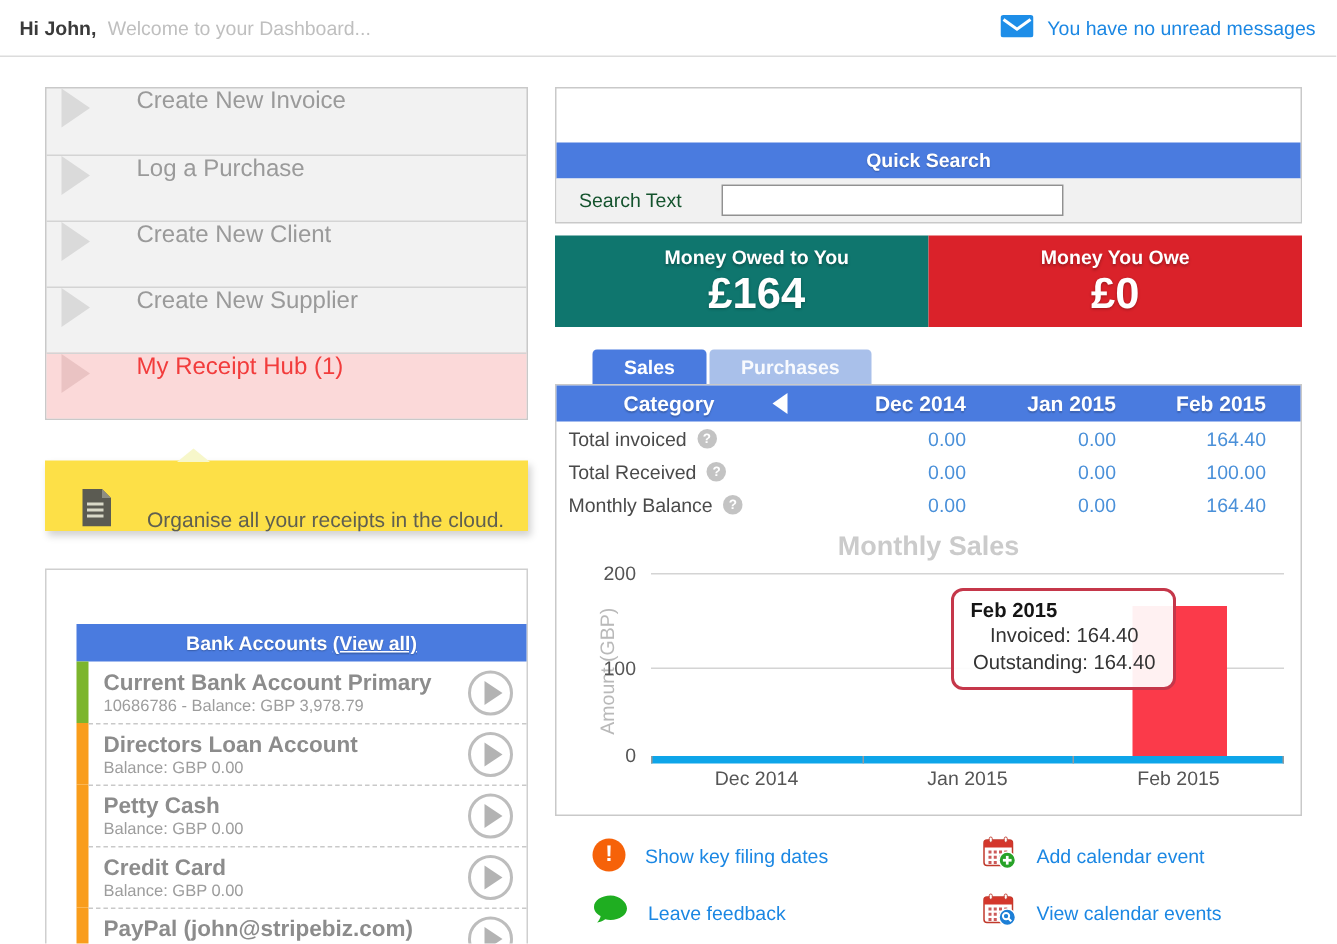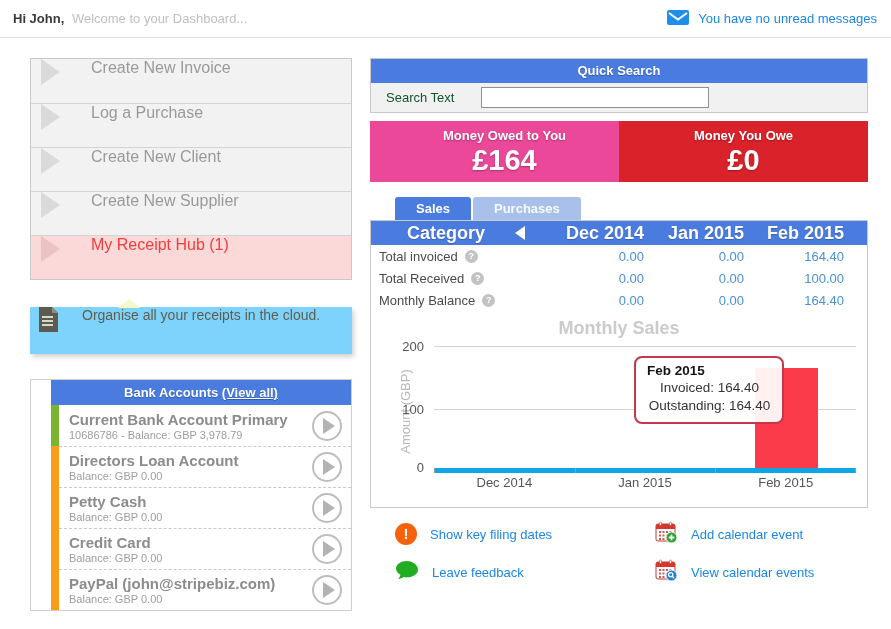"Quick Search" .panel-header { margin-top: none -> 36px }
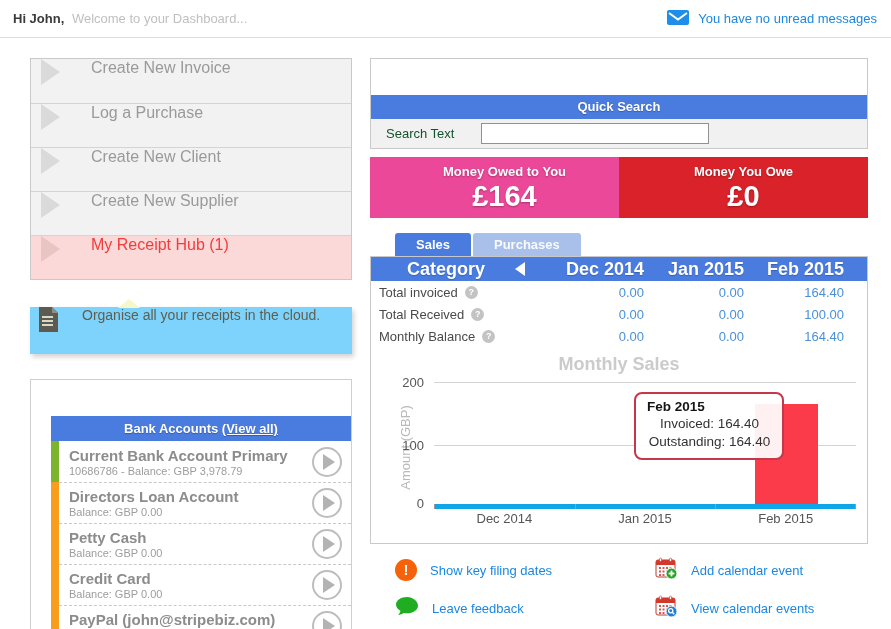"Money Owed to You" div.bal-half { background-color: #ec4899 -> #0f766e }
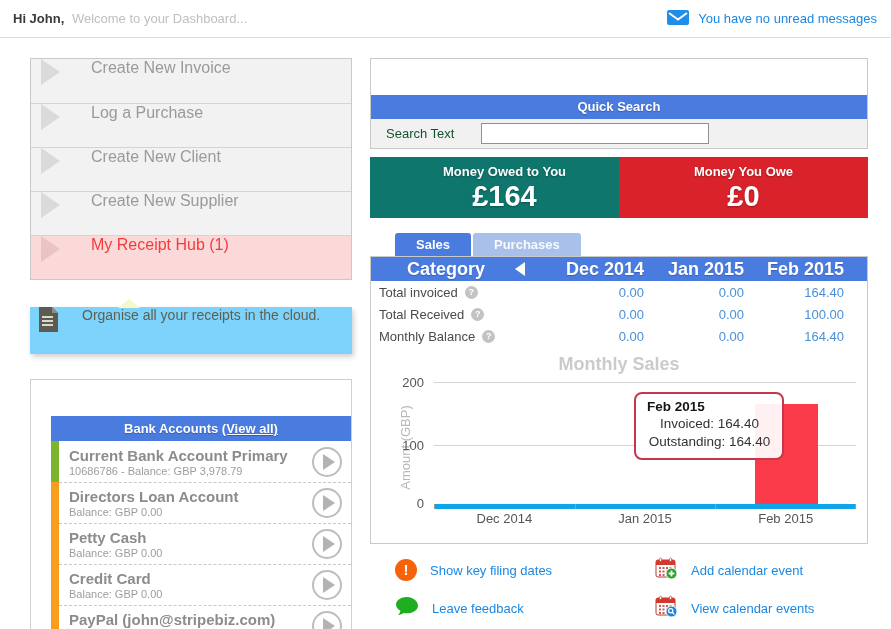"Category" .thead { font-size: 18px -> 14px }
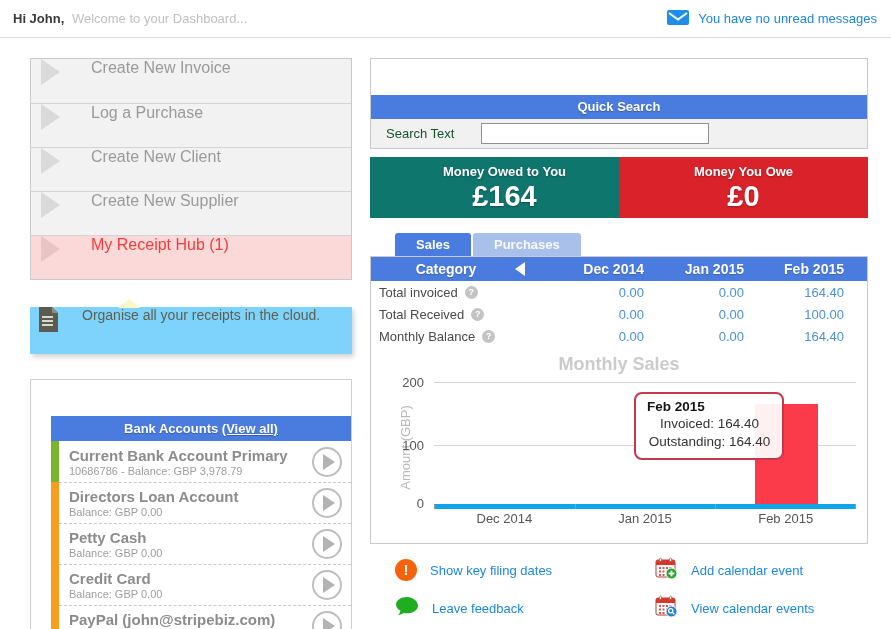"Organise all your receipts in" .note { align-items: flex-start -> flex-end; background: #7dd3fc -> #fde047; padding-left: 8px -> 24px }
